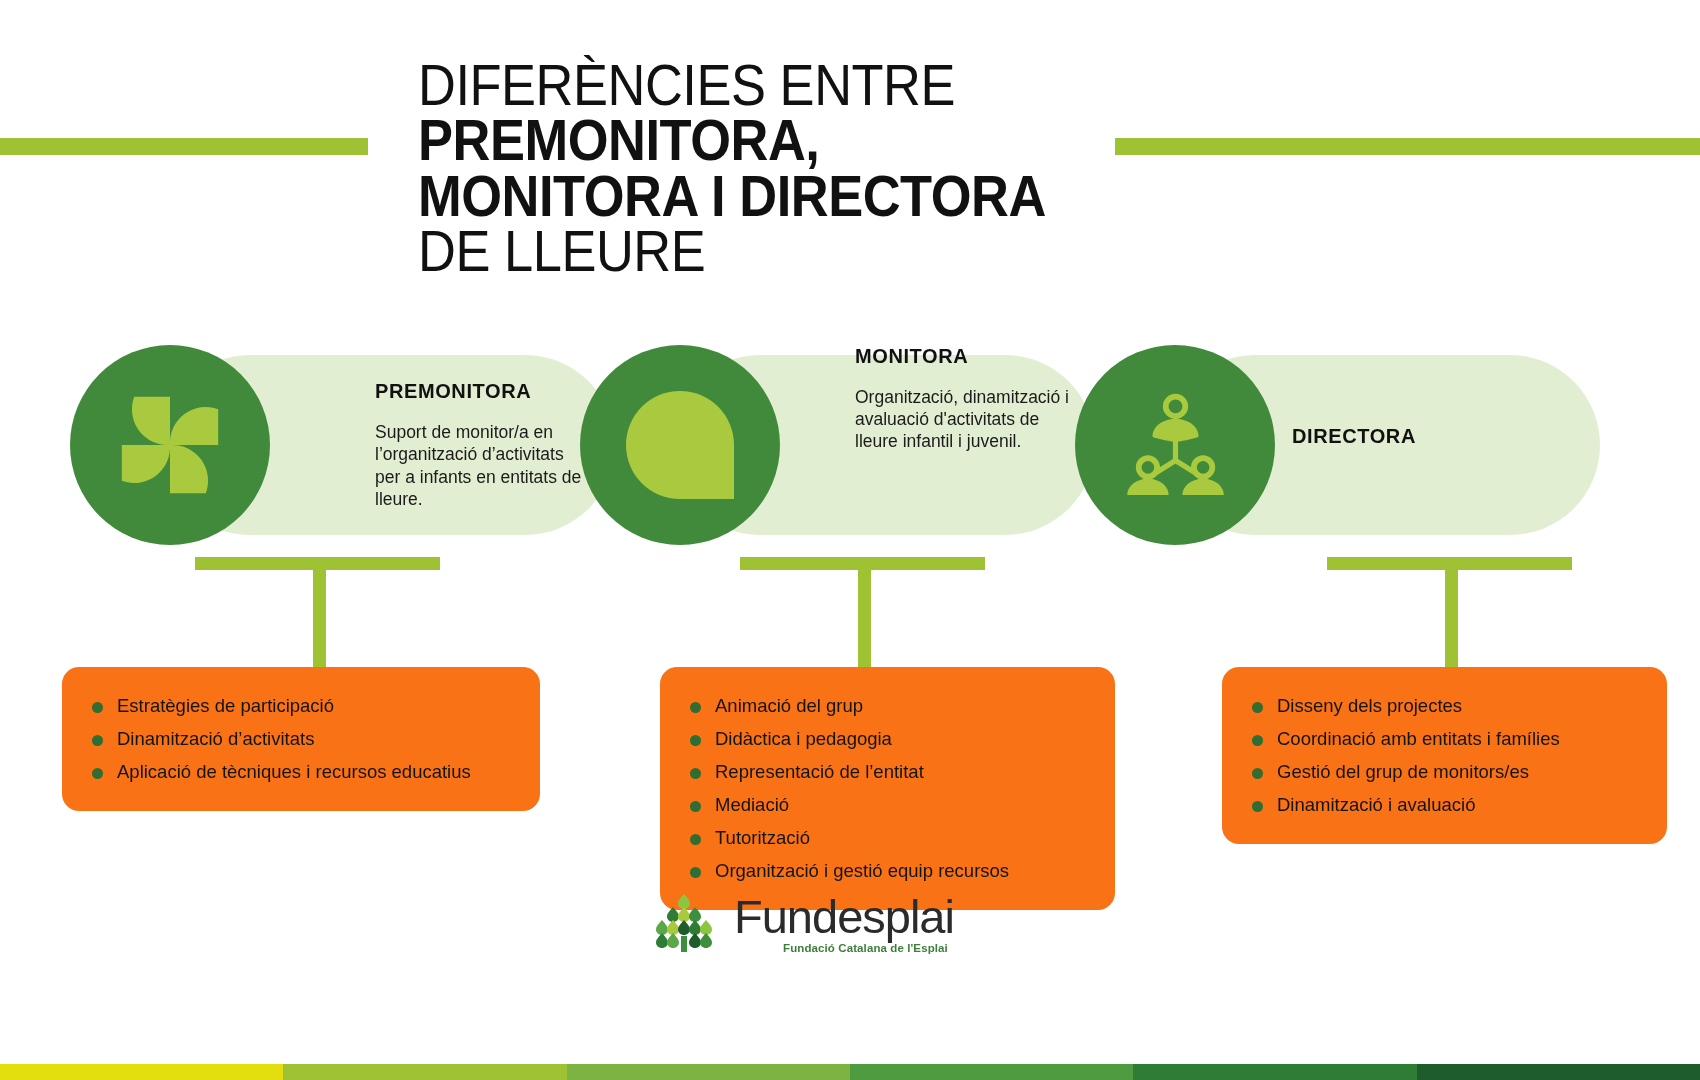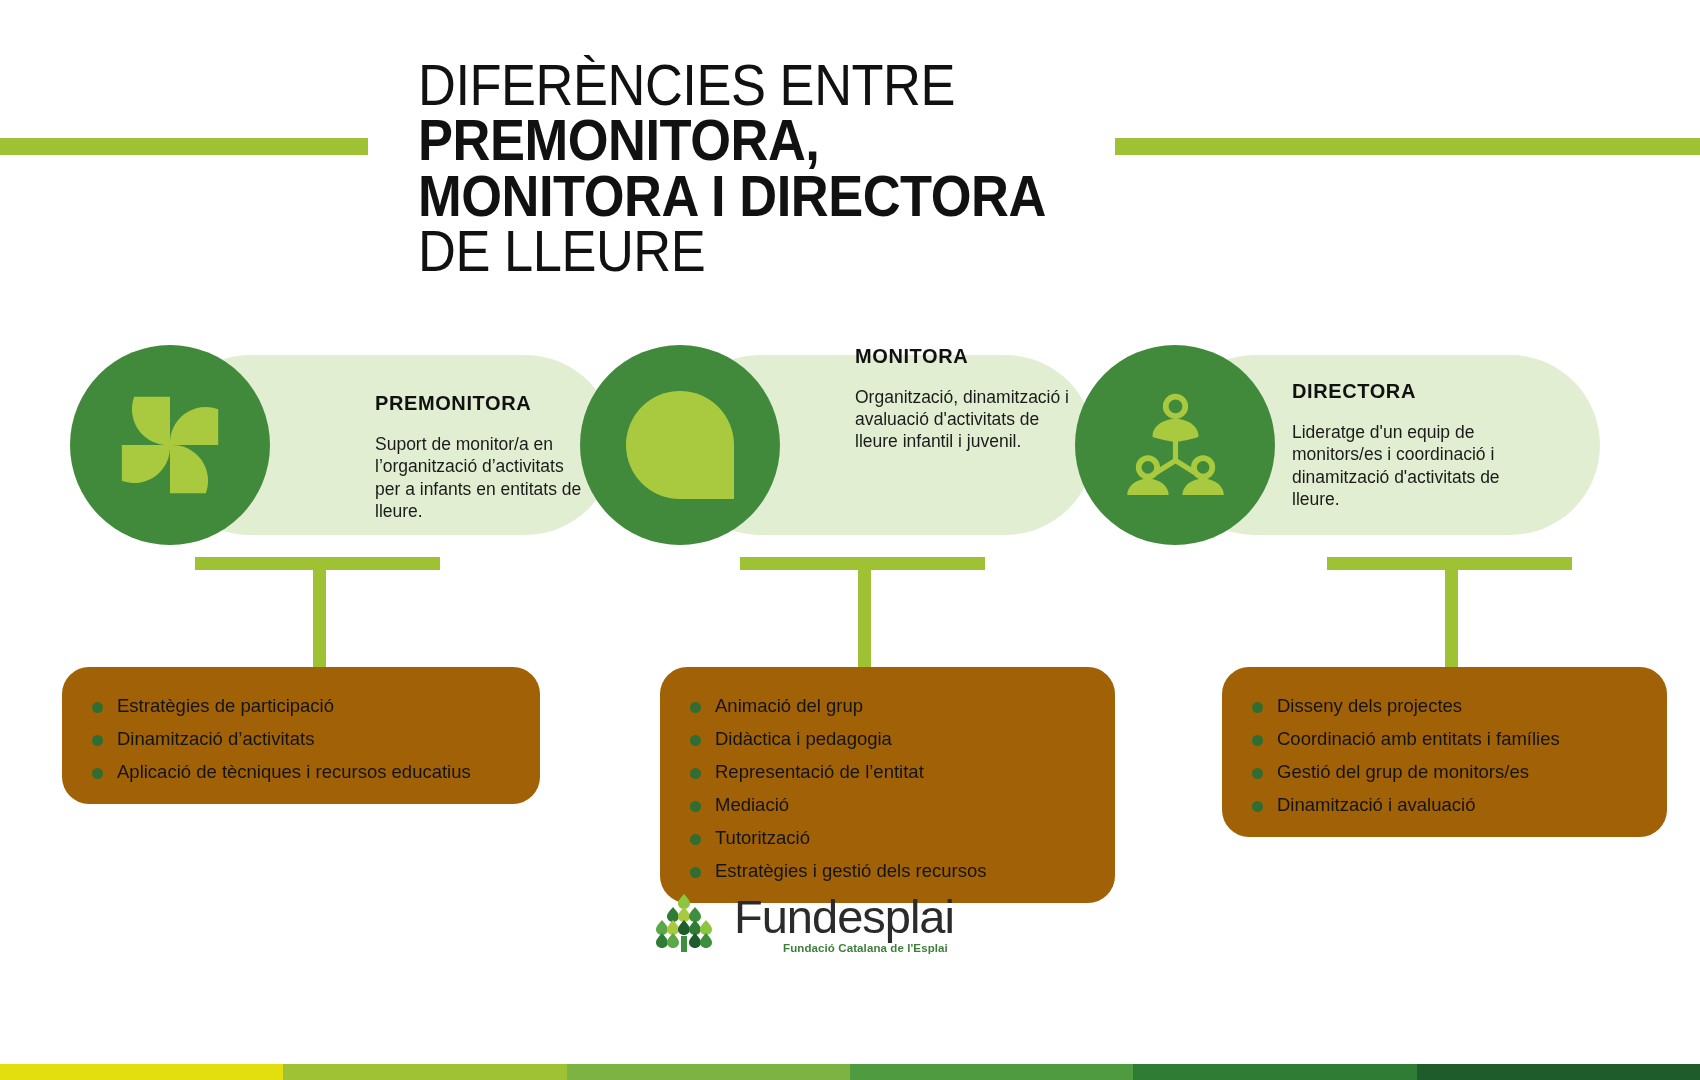"PREMONITORA" .card-body { top: 12px -> 0 }
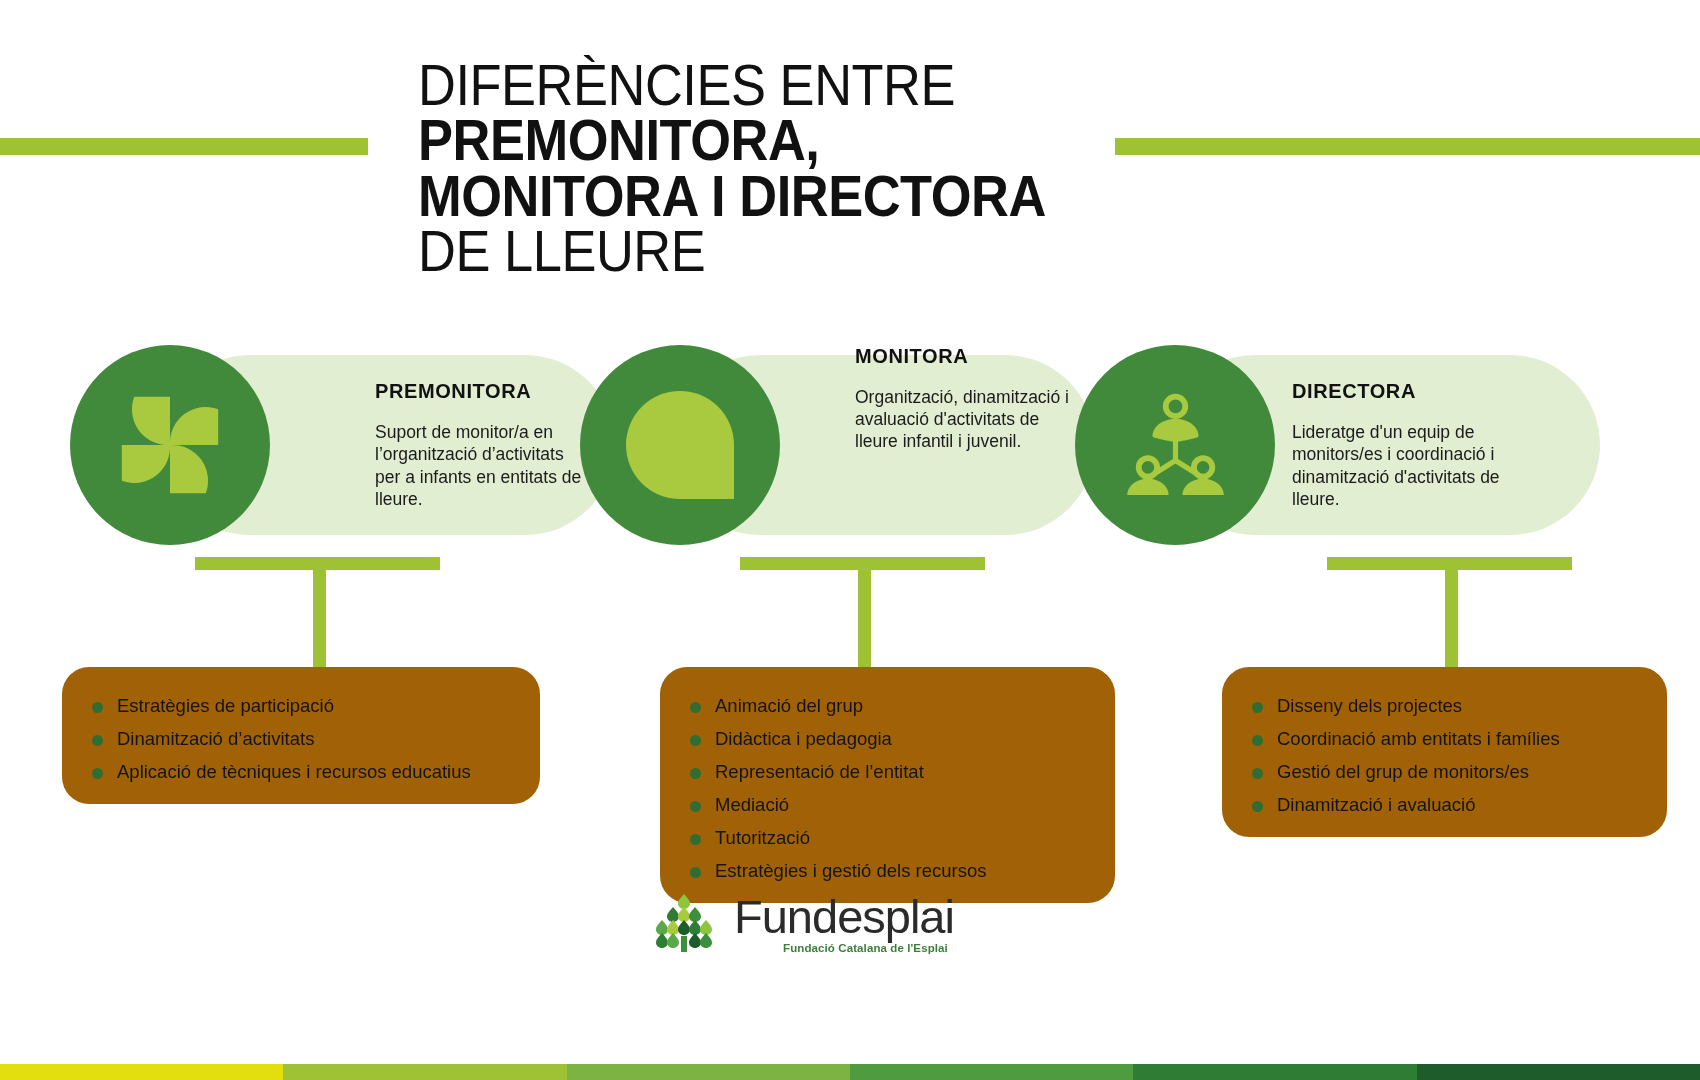"Lideratge d'un equip de monitors/es" div.card-desc { html: <div>Lideratge d'un equip de monitors/es i coordinació i dinamització d'activitats de lleure.</div> -> none }
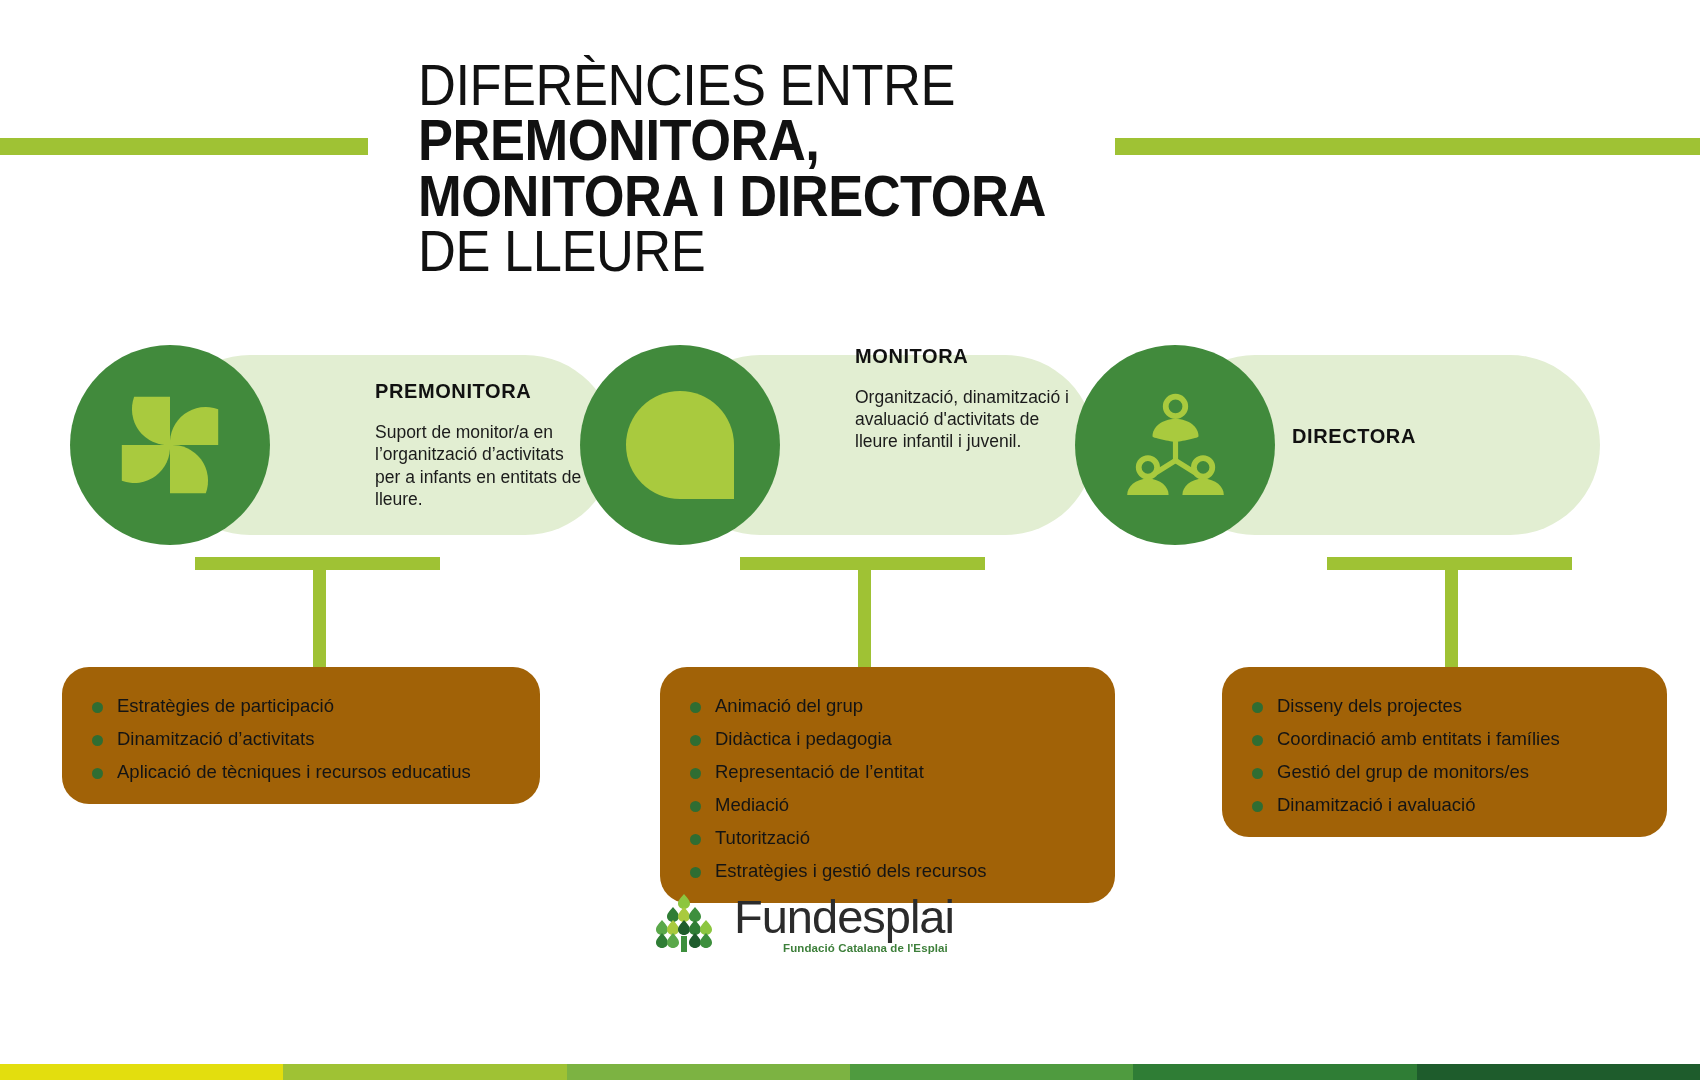"Estratègies de participació" .panel { background: #a16207 -> #f97316; border-radius: 27px -> 17px; padding: 27px 0 11px 0 -> 27px 0 18px 0 }
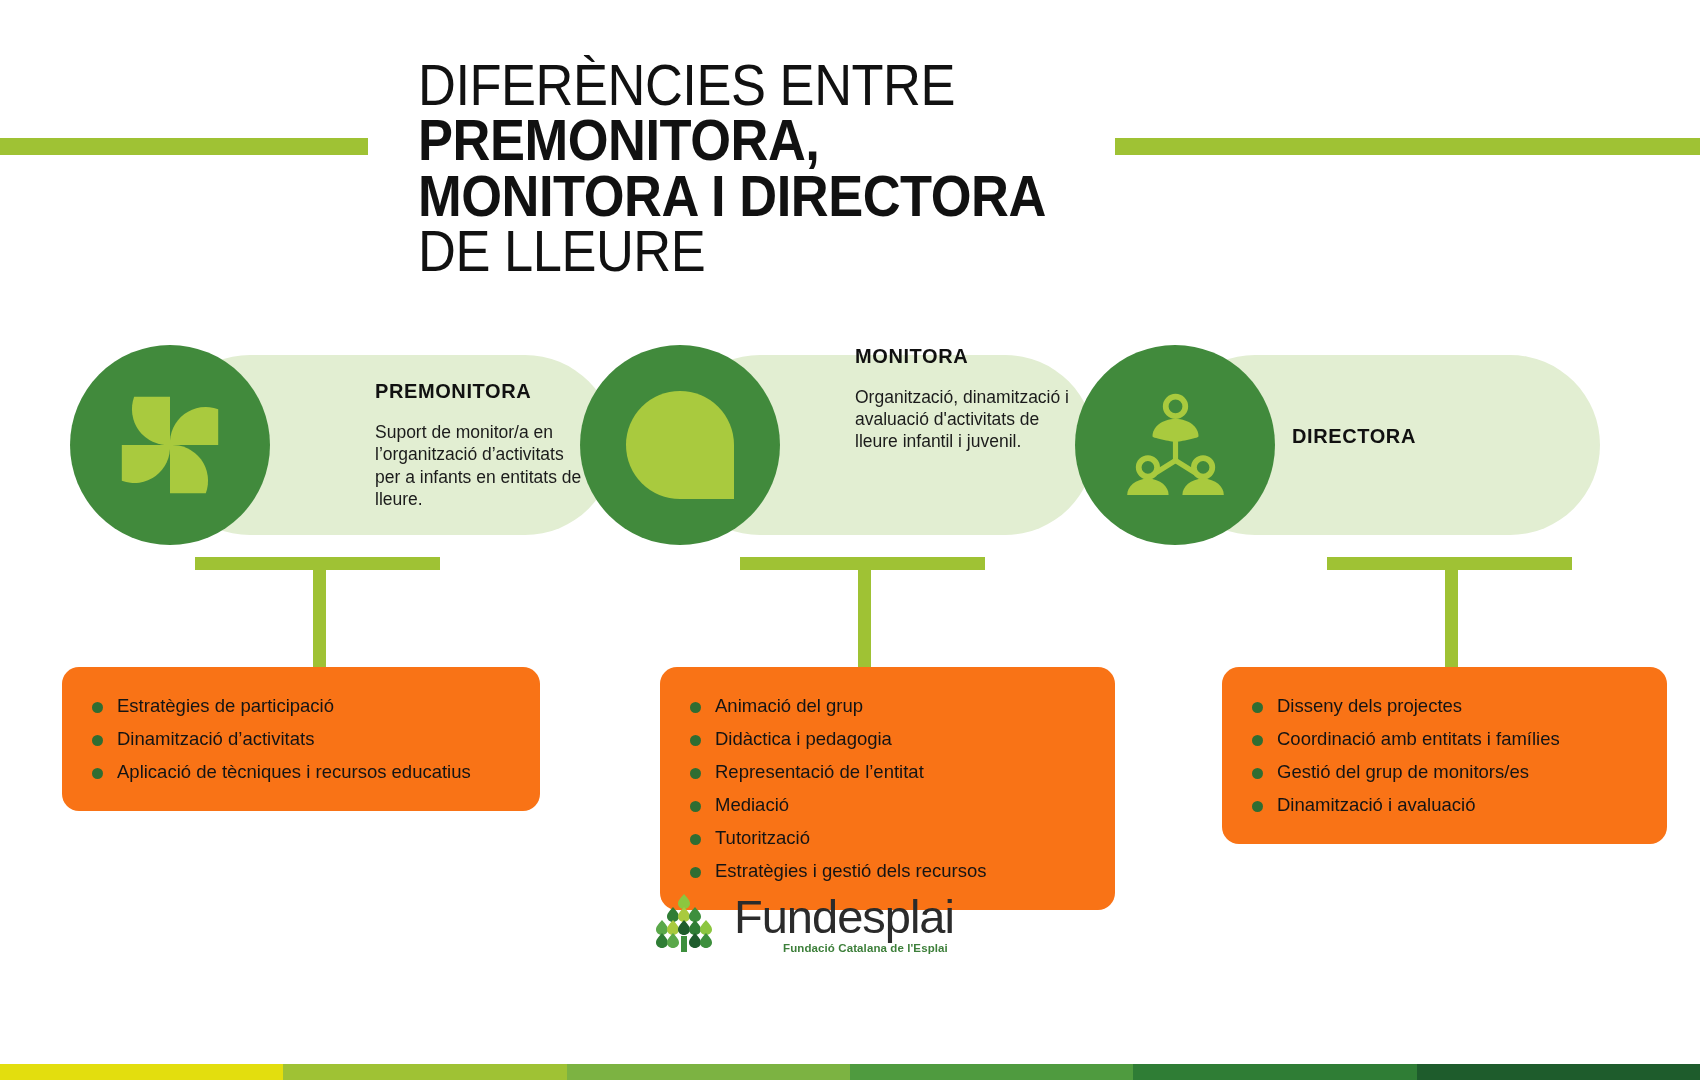"Estratègies i gestió dels recursos" span.btxt { text: Estratègies i gestió dels -> Organització i gestió equip }
